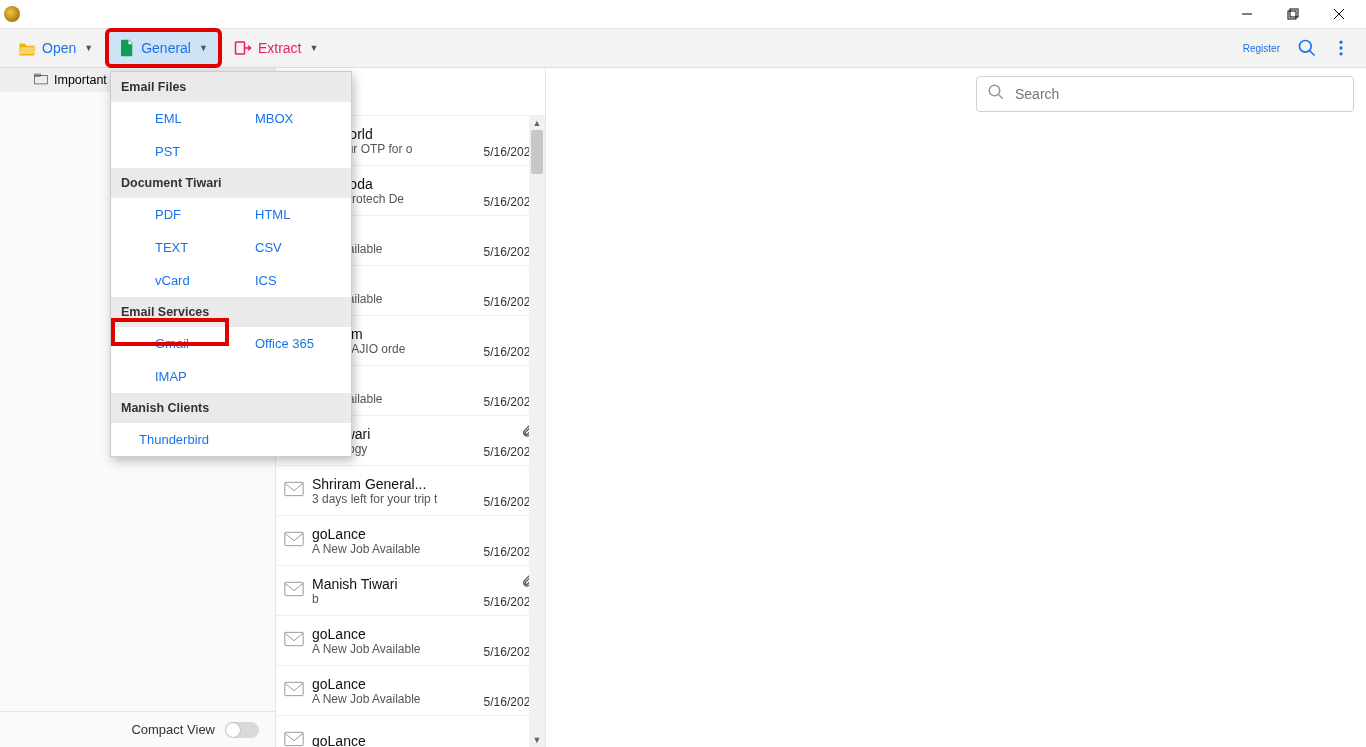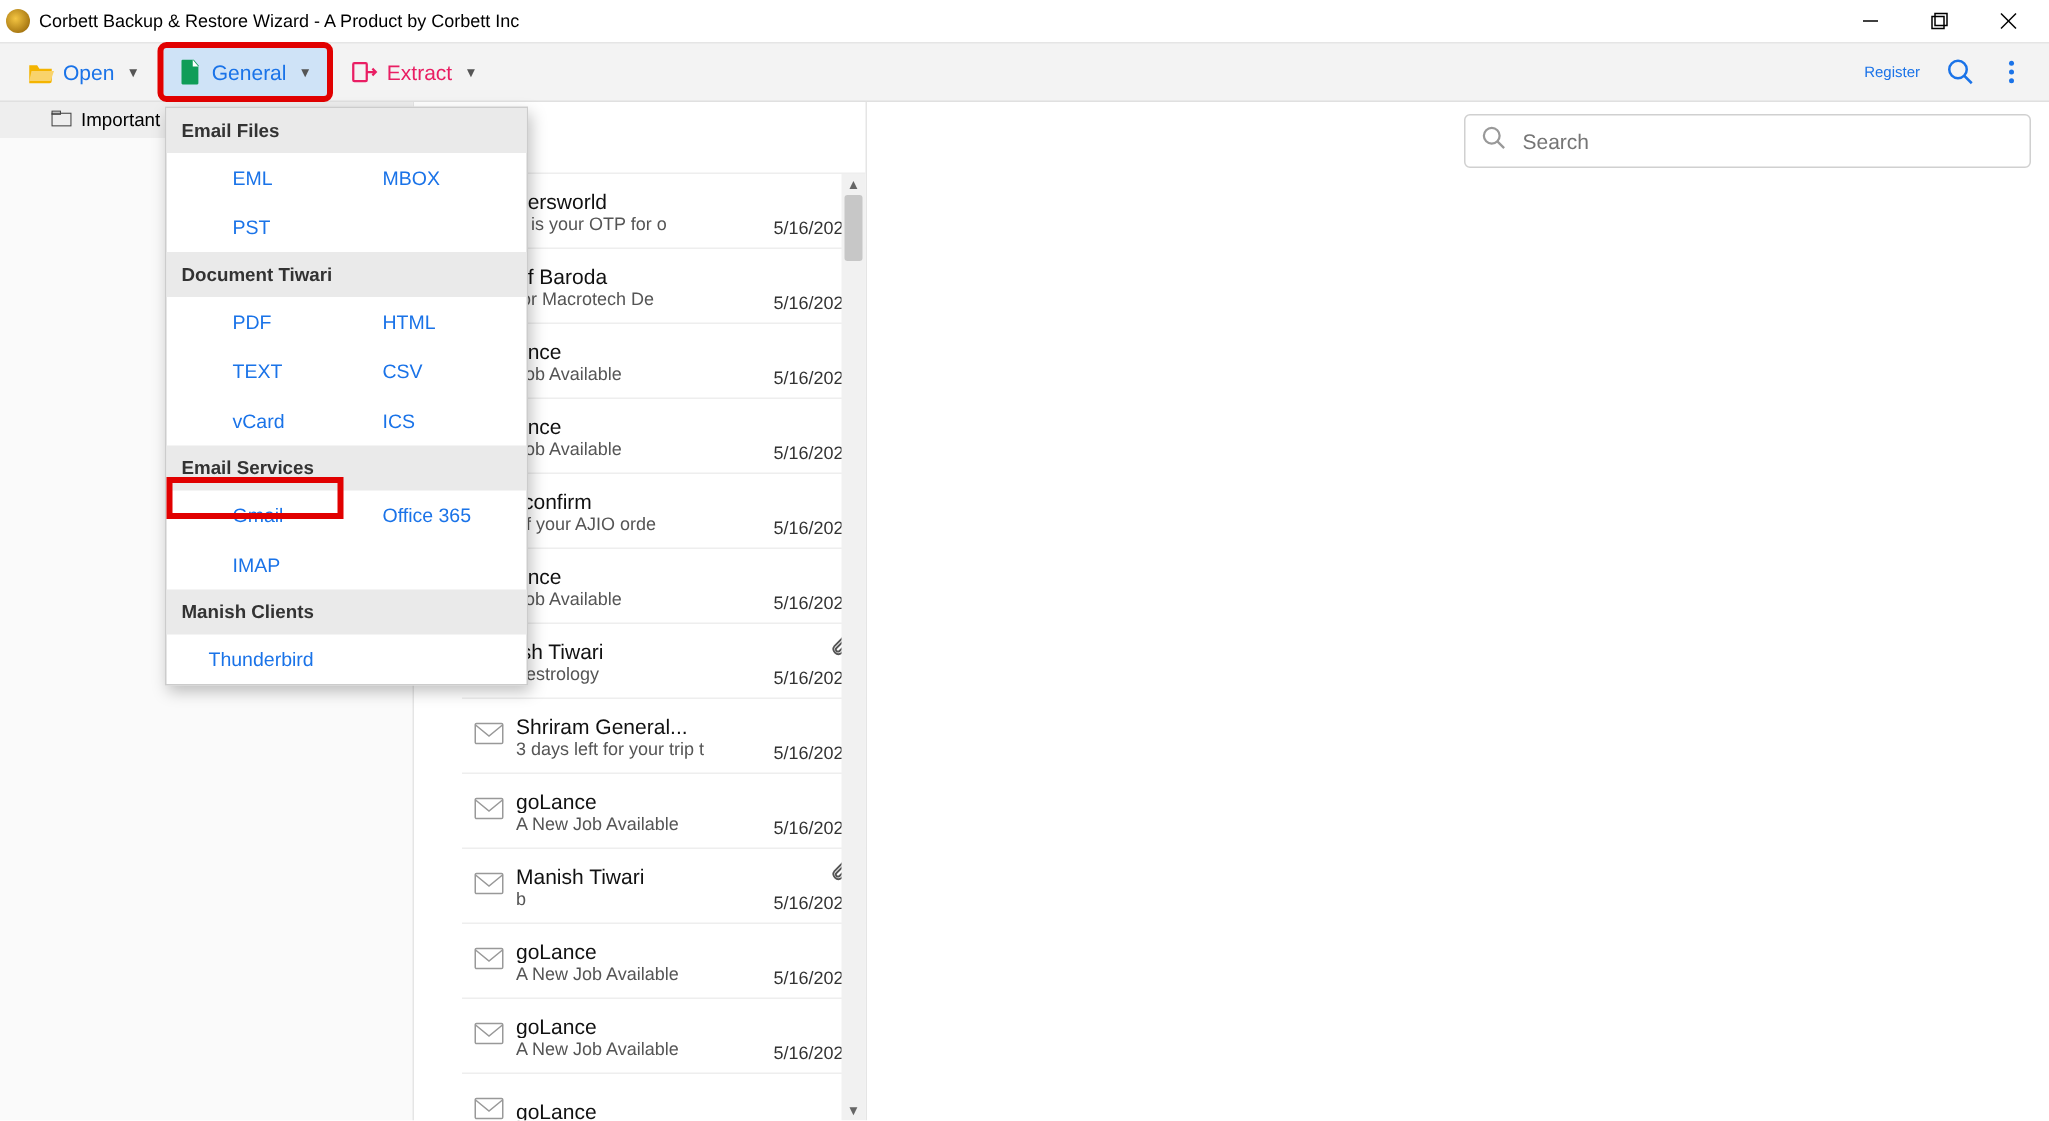"Corbett Backup & Restore Wizard" div.title { html: <div>Corbett Backup &amp; Restore Wizard - A Product by Corbett Inc</div> -> none }
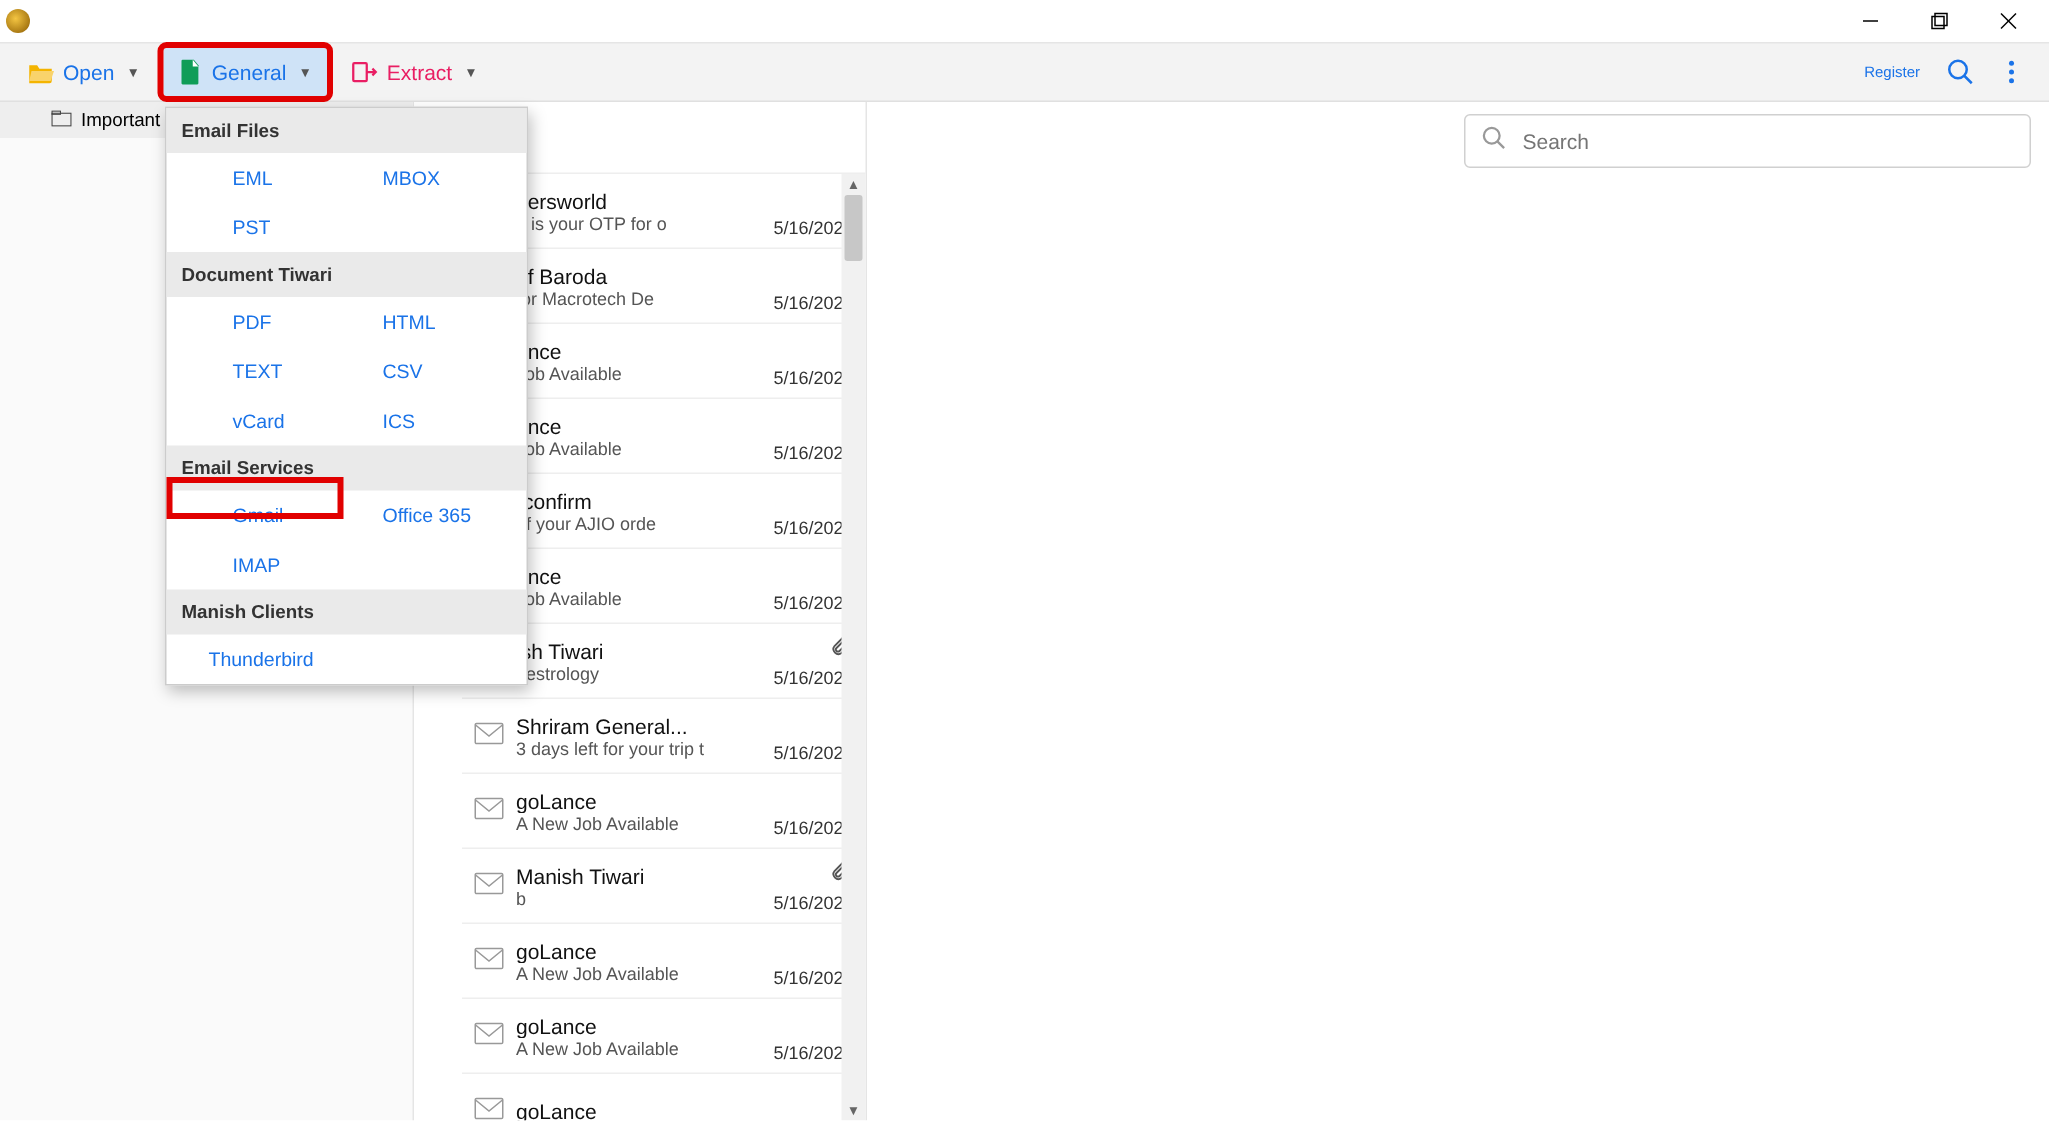"Important" .body { gap: 32px -> none }
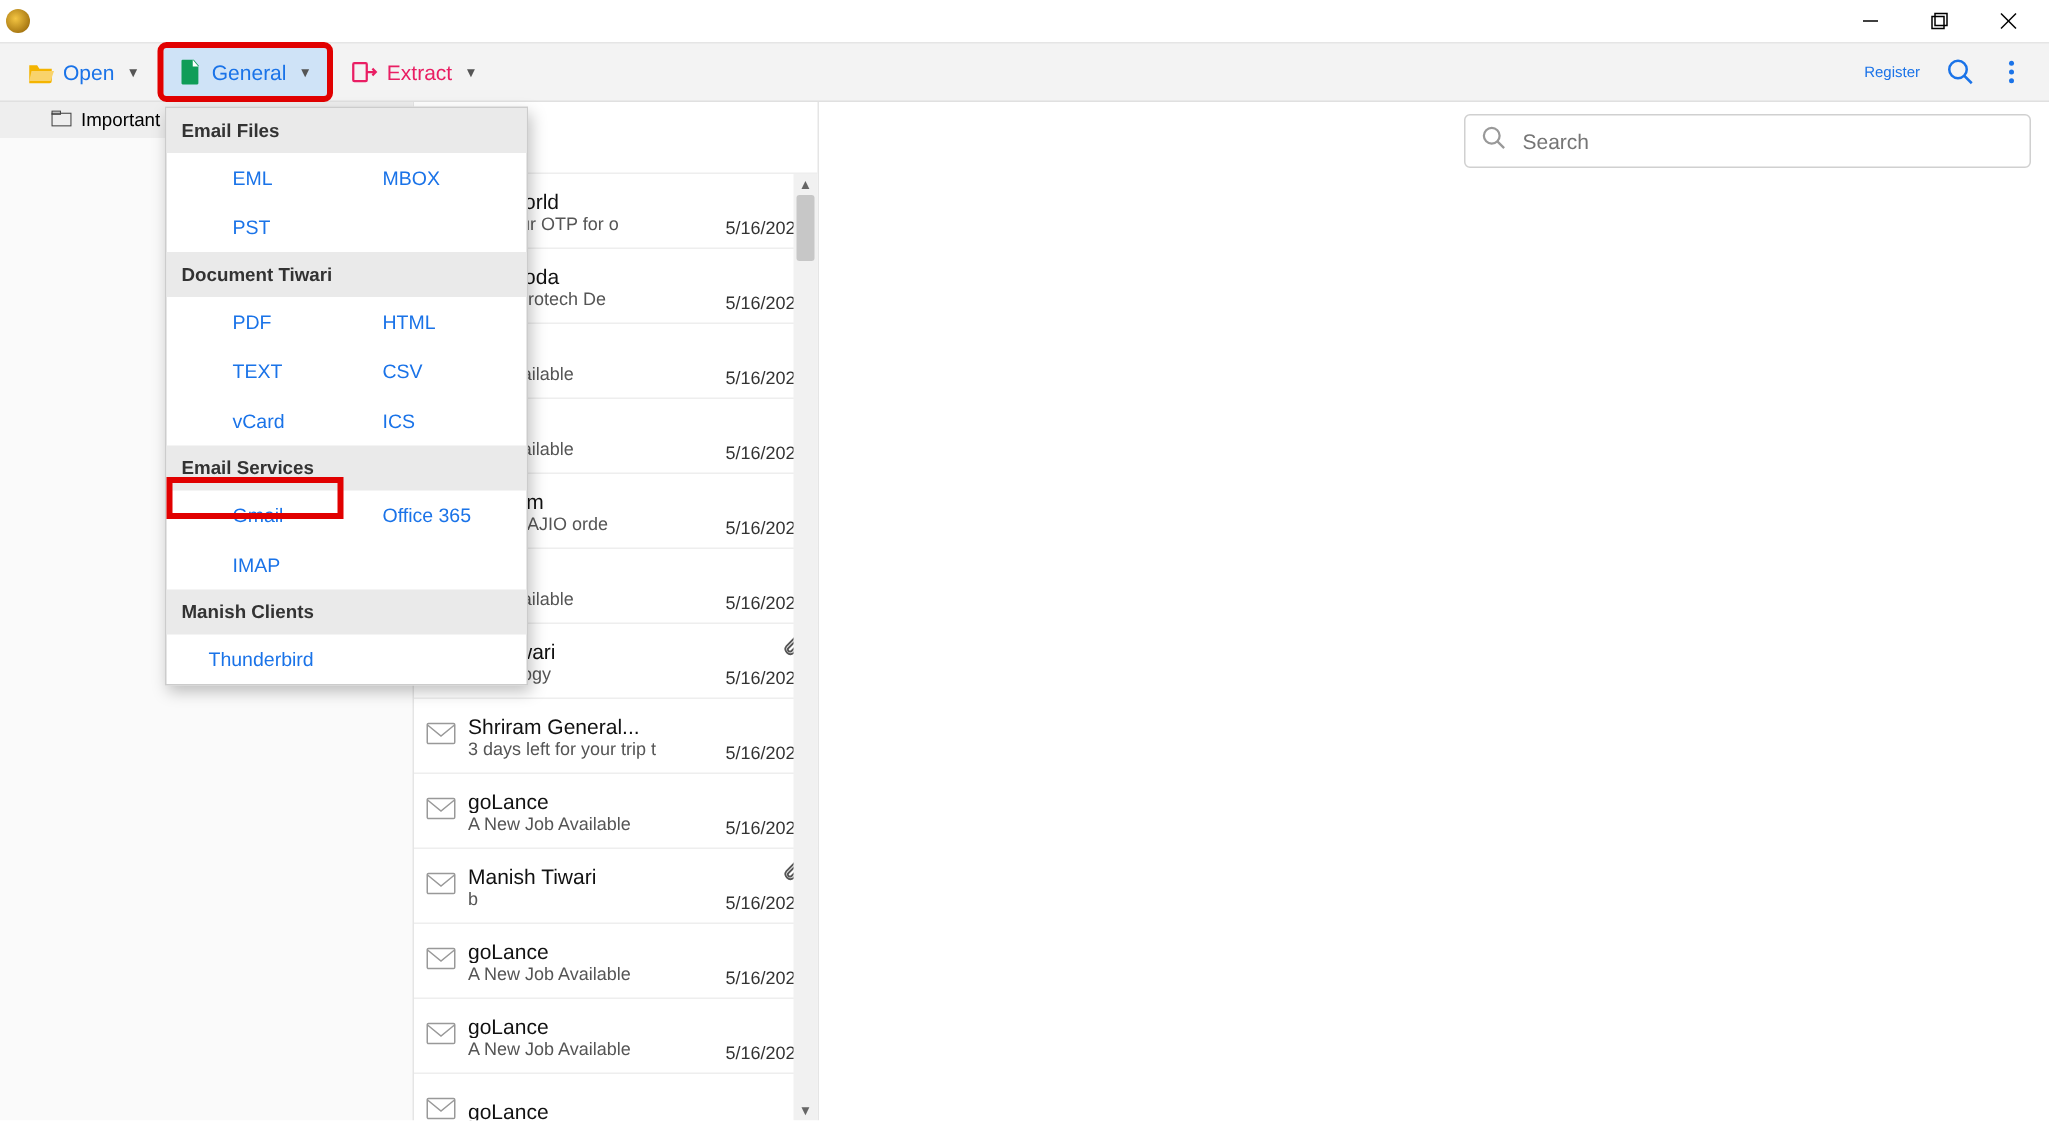"Compact View" div.compact-row { html: none -> <div> <span>Compact View</span> <div></div> </div> }
